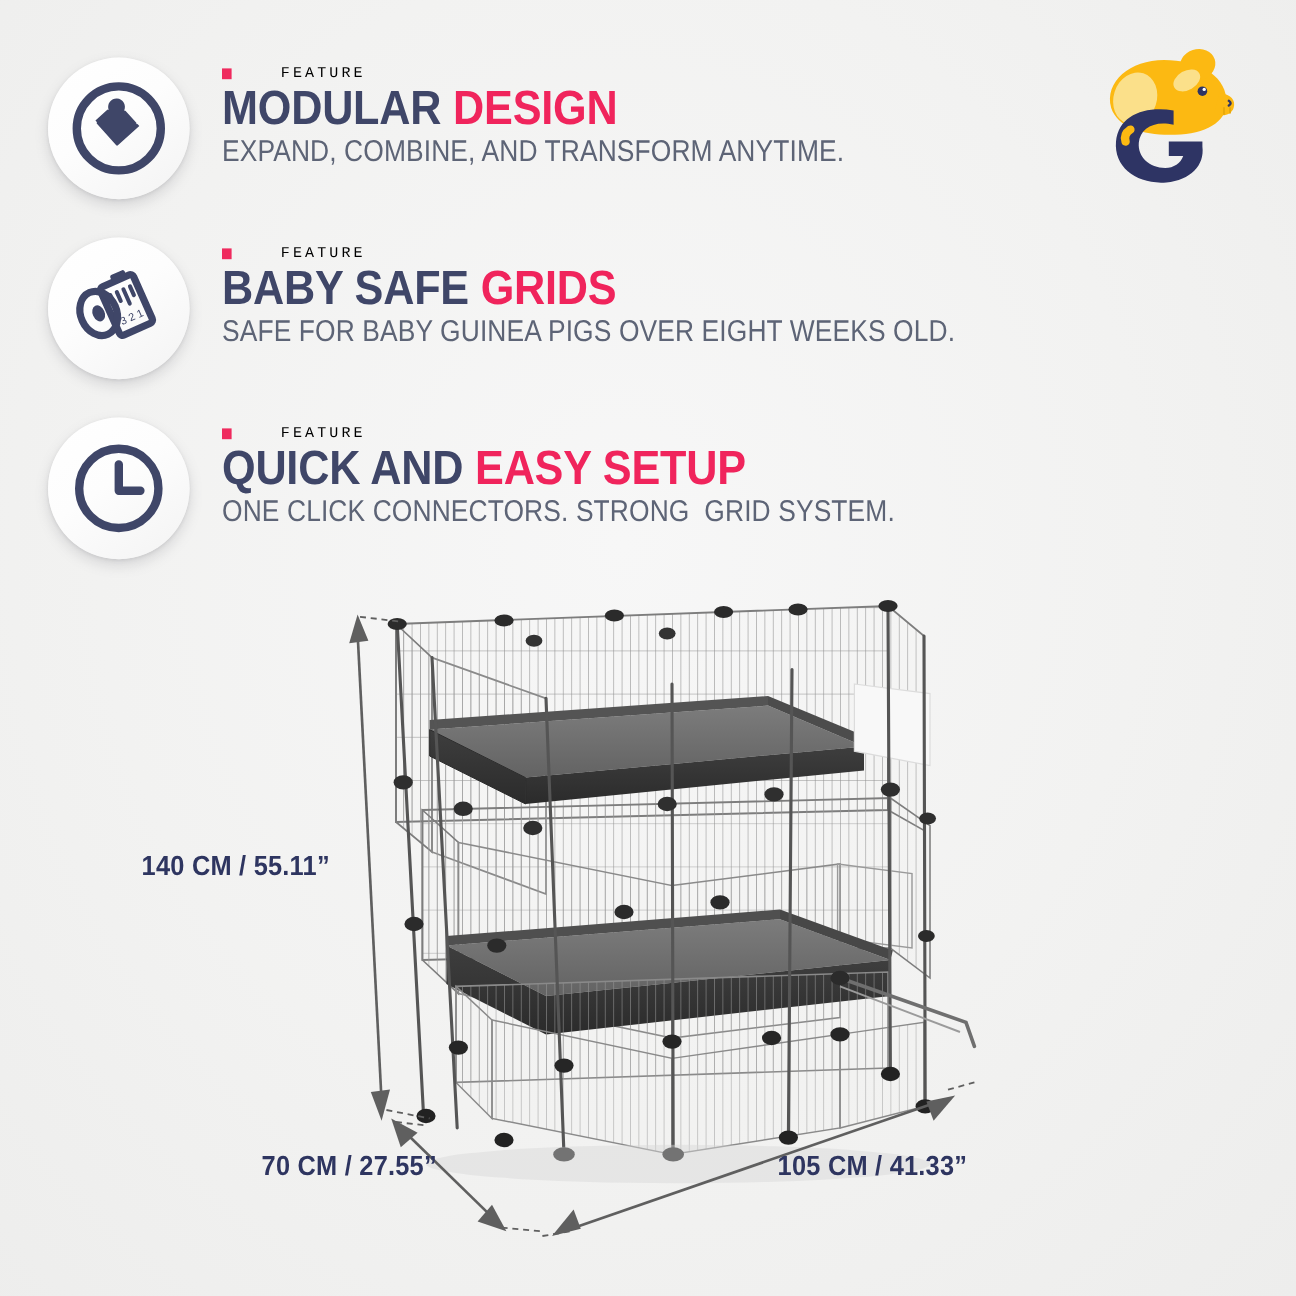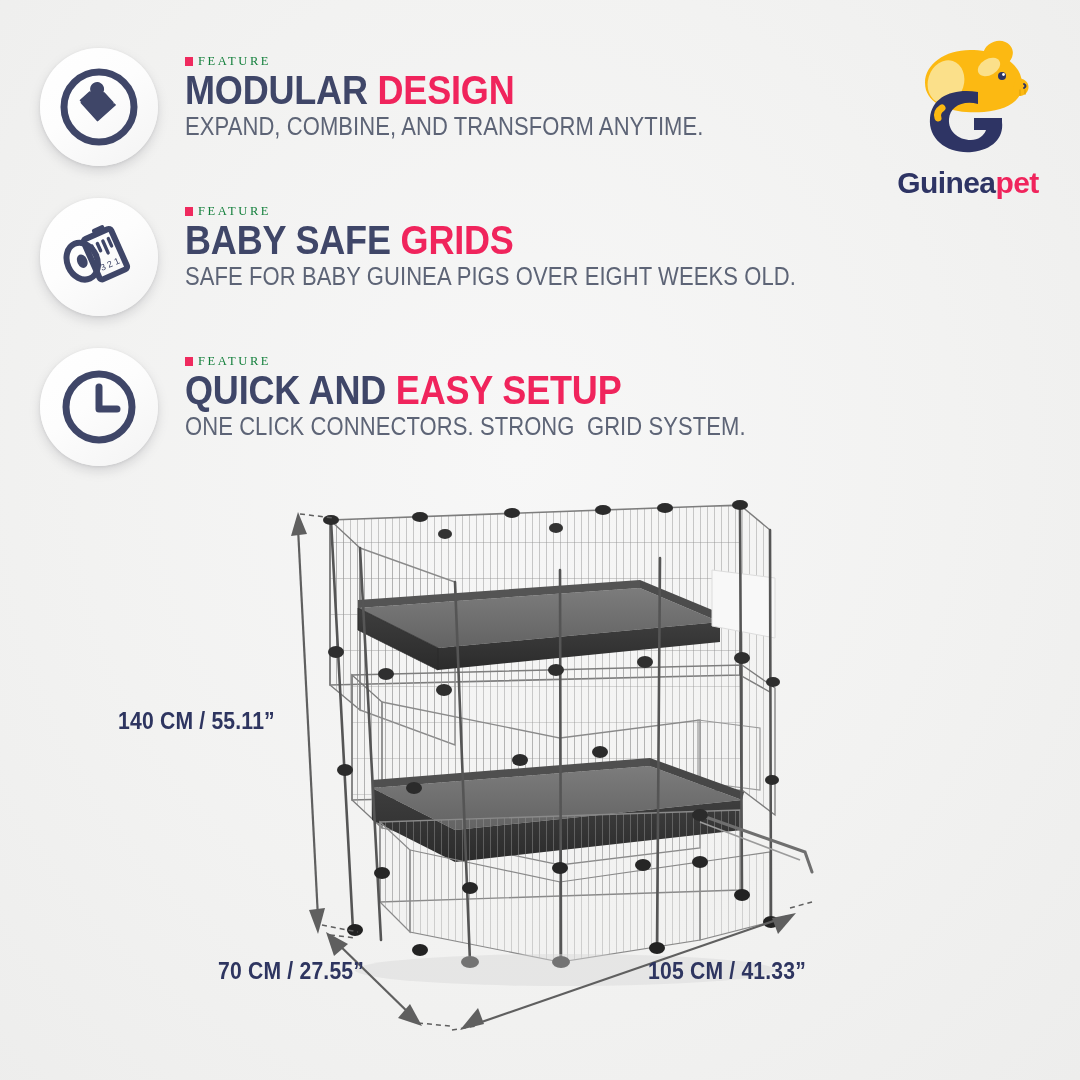"FEATURE" .eyebrow-label { color: #15803d -> #000000; font-family: Liberation Serif, serif -> Liberation Mono, monospace; margin-left: none -> 36px }
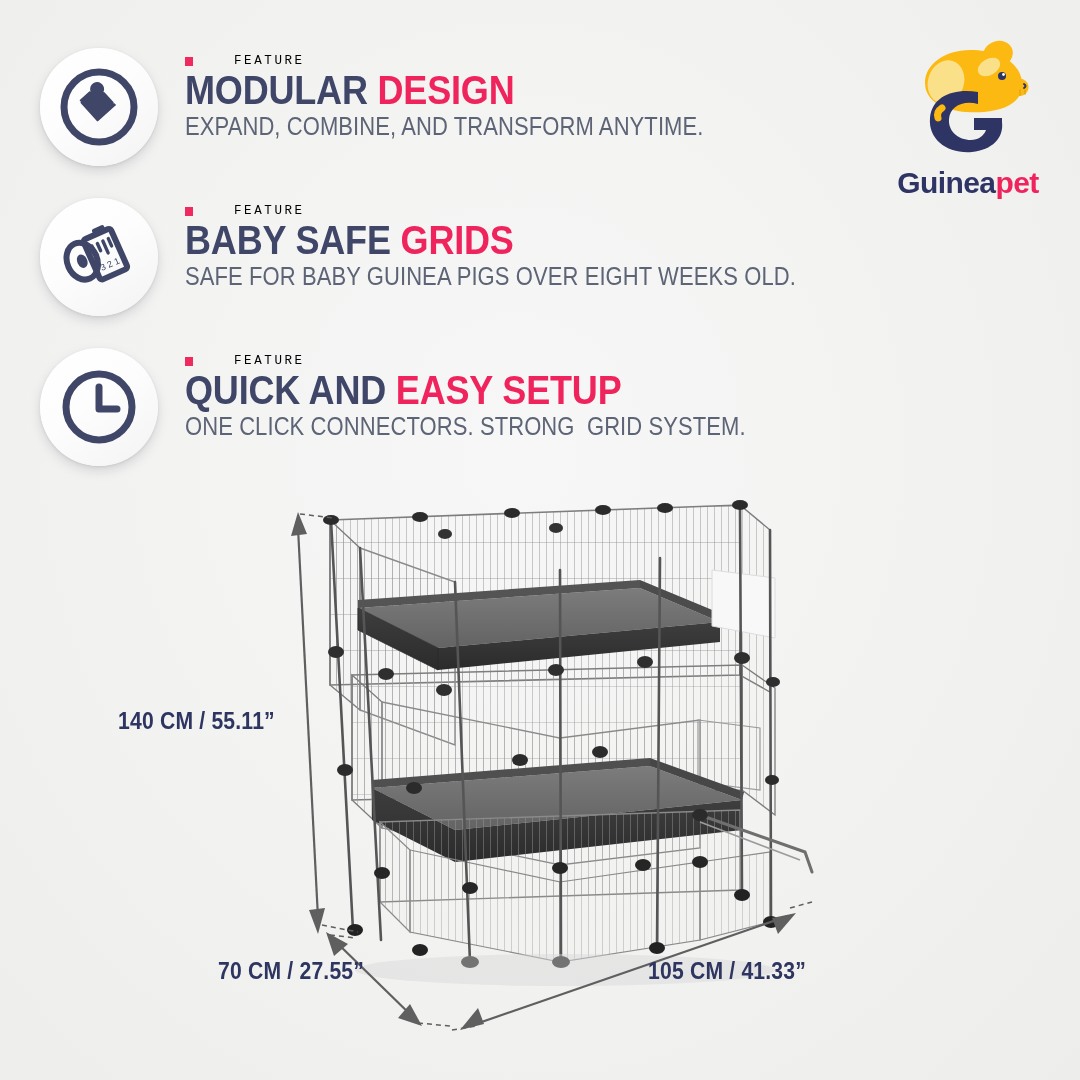"Guineapet" div.logo-wordmark { html: <div><span>Guinea</span><span>pet</span></div> -> none }
